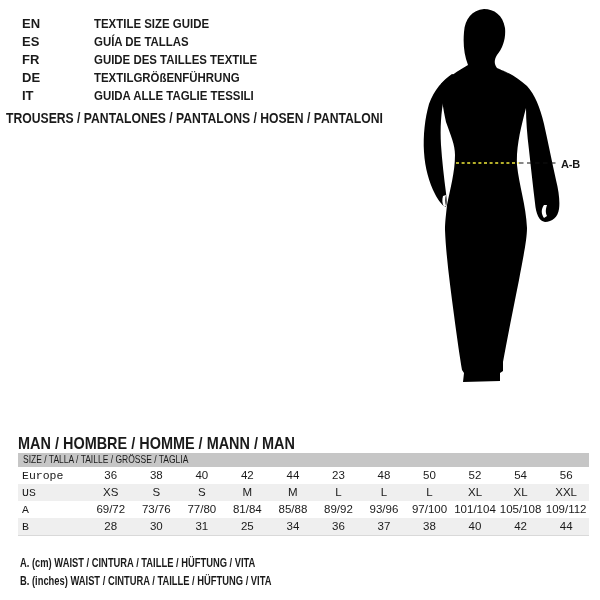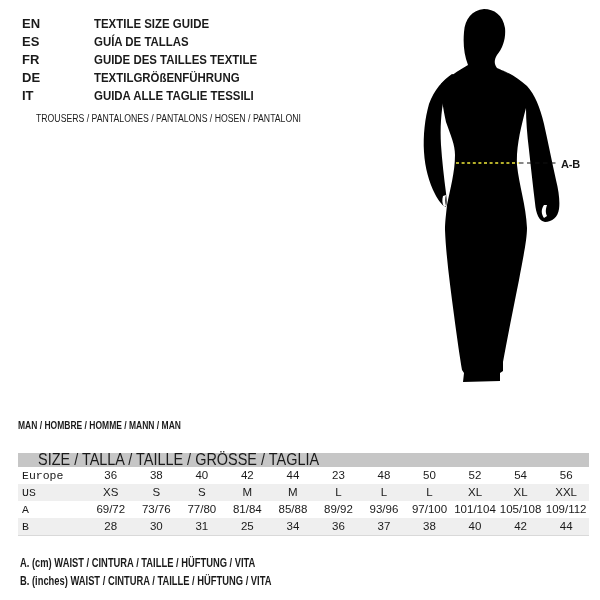"TROUSERS / PANTALONES / PANTALONS" .category { font-size: 10px -> 14px; font-weight: normal -> bold; left: 36px -> 6px }
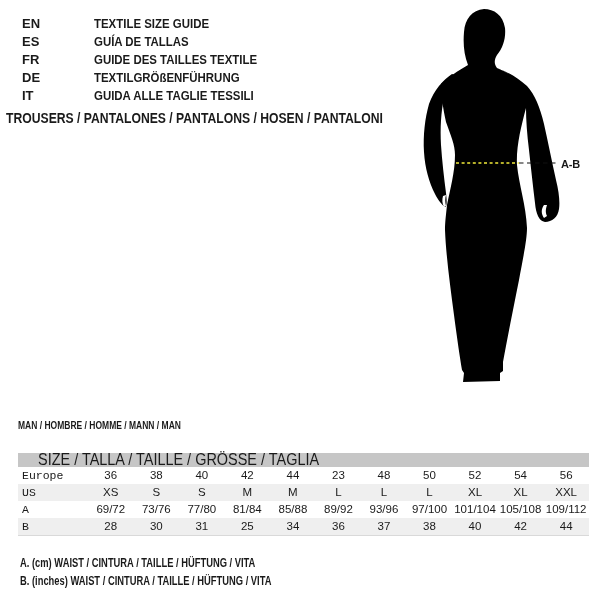"MAN / HOMBRE / HOMME" .gender { font-size: 10px -> 17px; top: 419px -> 437px }
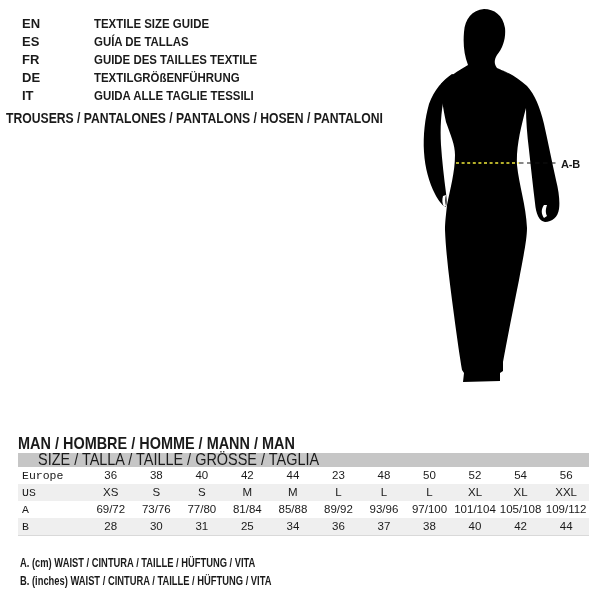"SIZE / TALLA / TAILLE" .thead-bar { font-size: 17px -> 10px; padding-left: 20px -> 5px }
